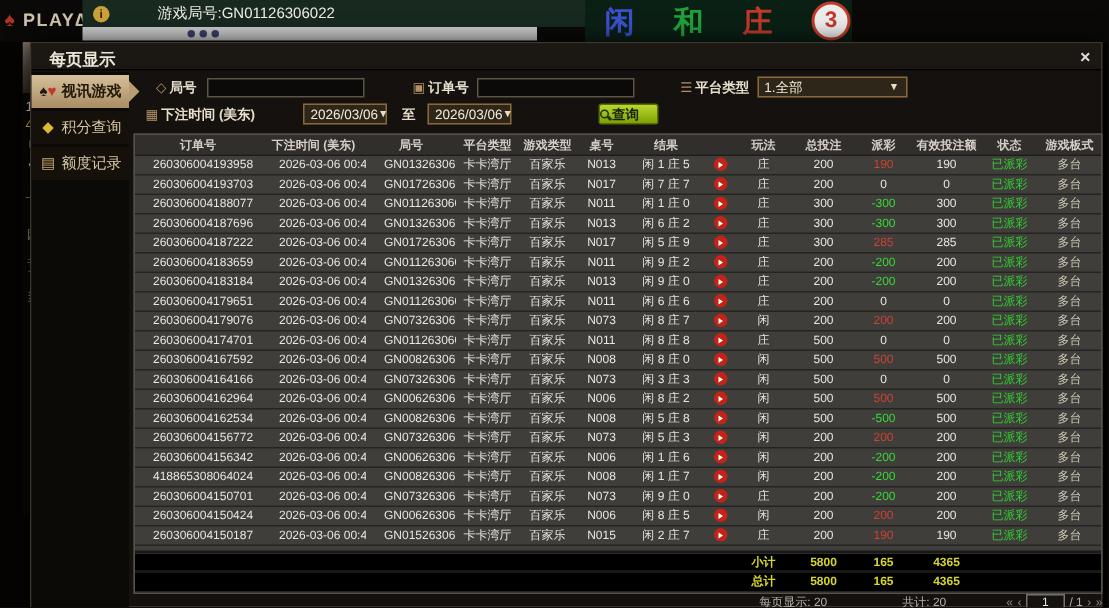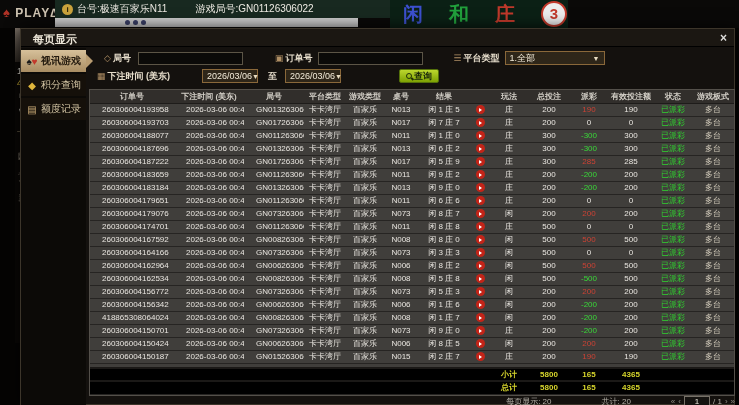"台号:极速百家乐N11" span.info-txt { html: <span>台号:极速百家乐N11</span> -> none }
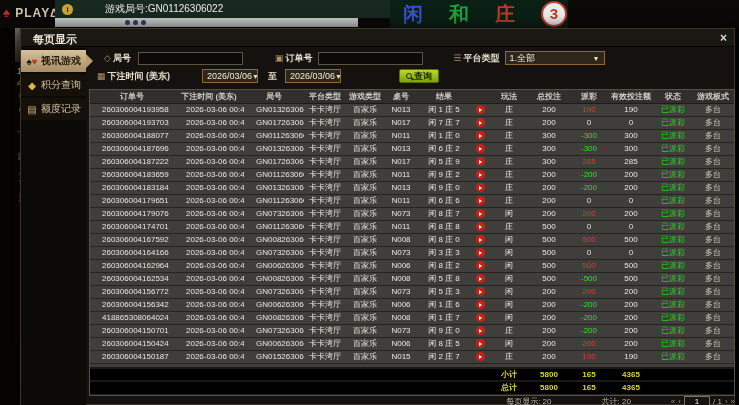"查询" #searchbtn { justify-content: center -> none }
